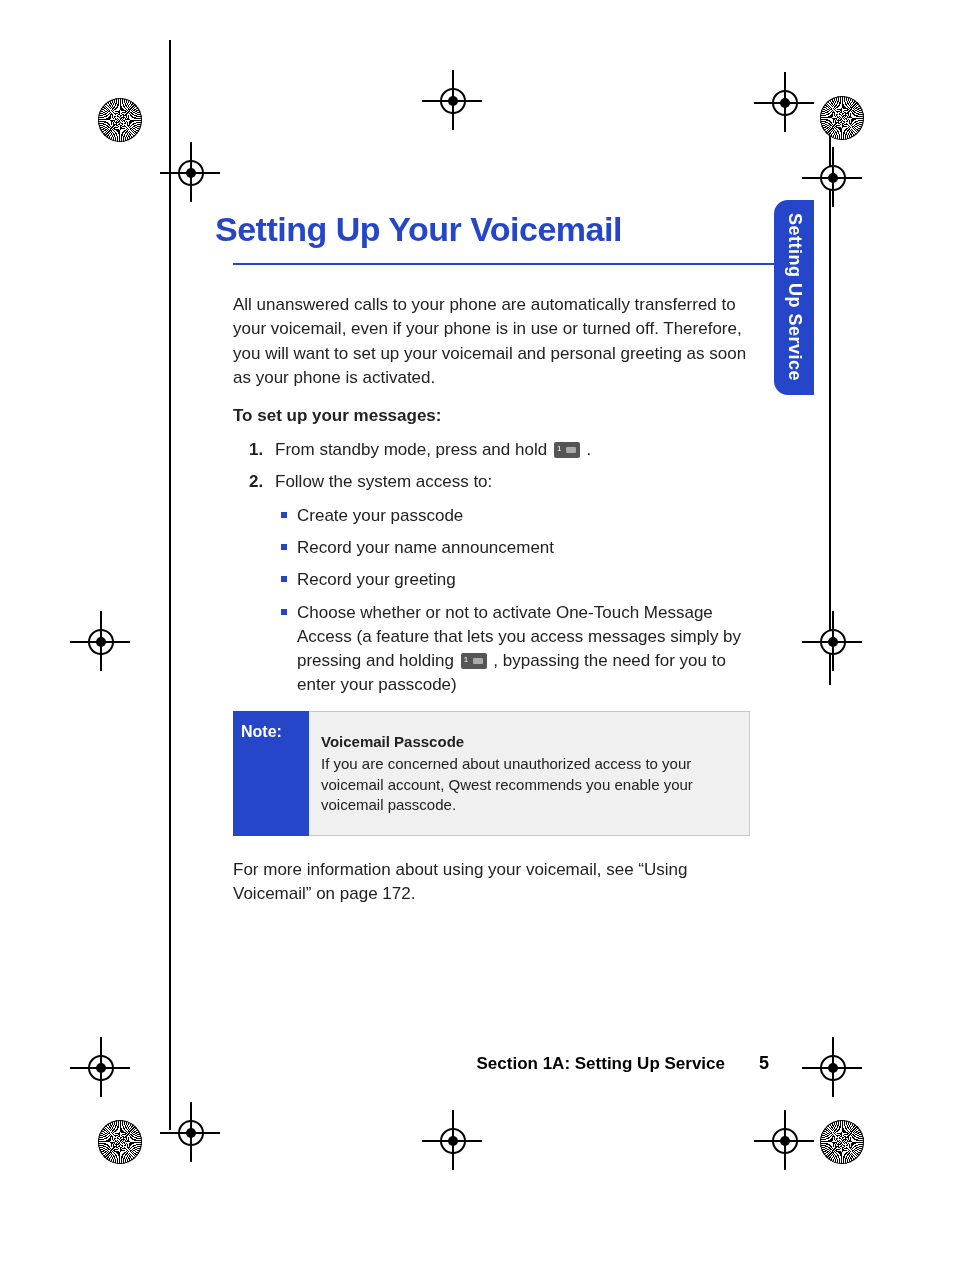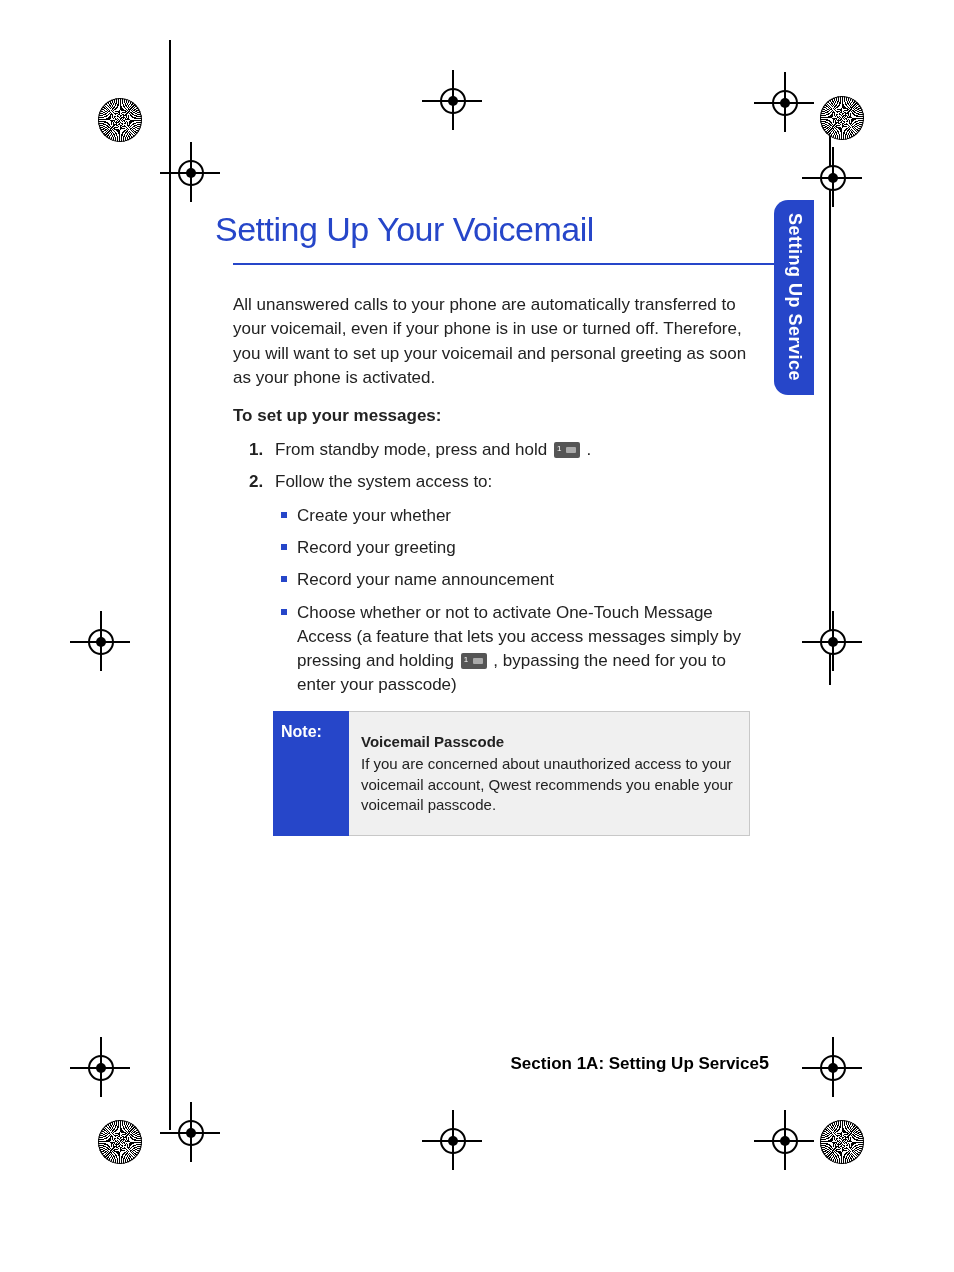"Setting Up Your Voicemail" h1.section-title { font-weight: normal -> bold }
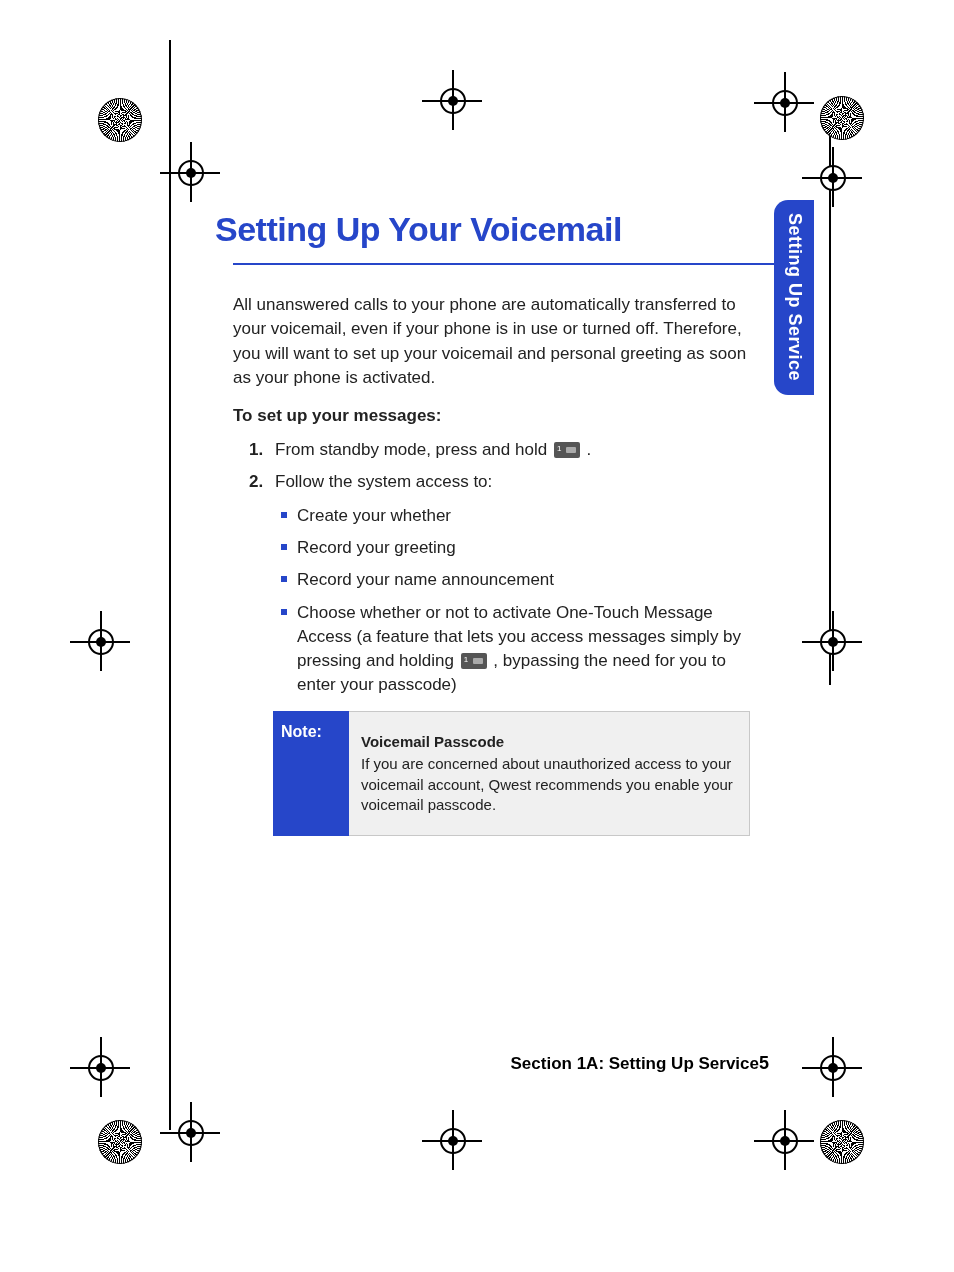"Create your whether" li { text: whether -> passcode }
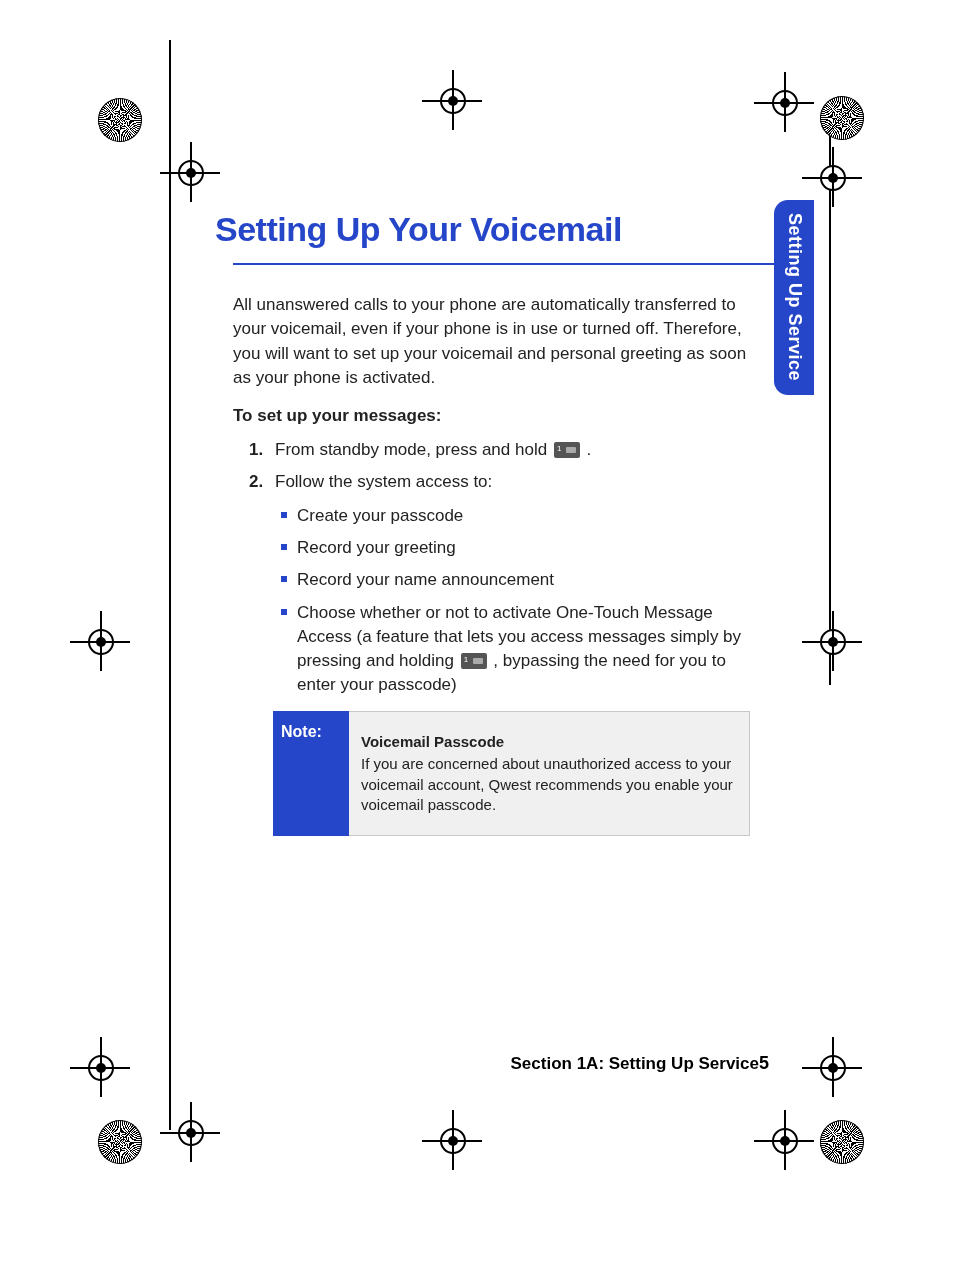"Record your greeting" li { order: before "Record your name announcement" -> after "Record your name announcement" }
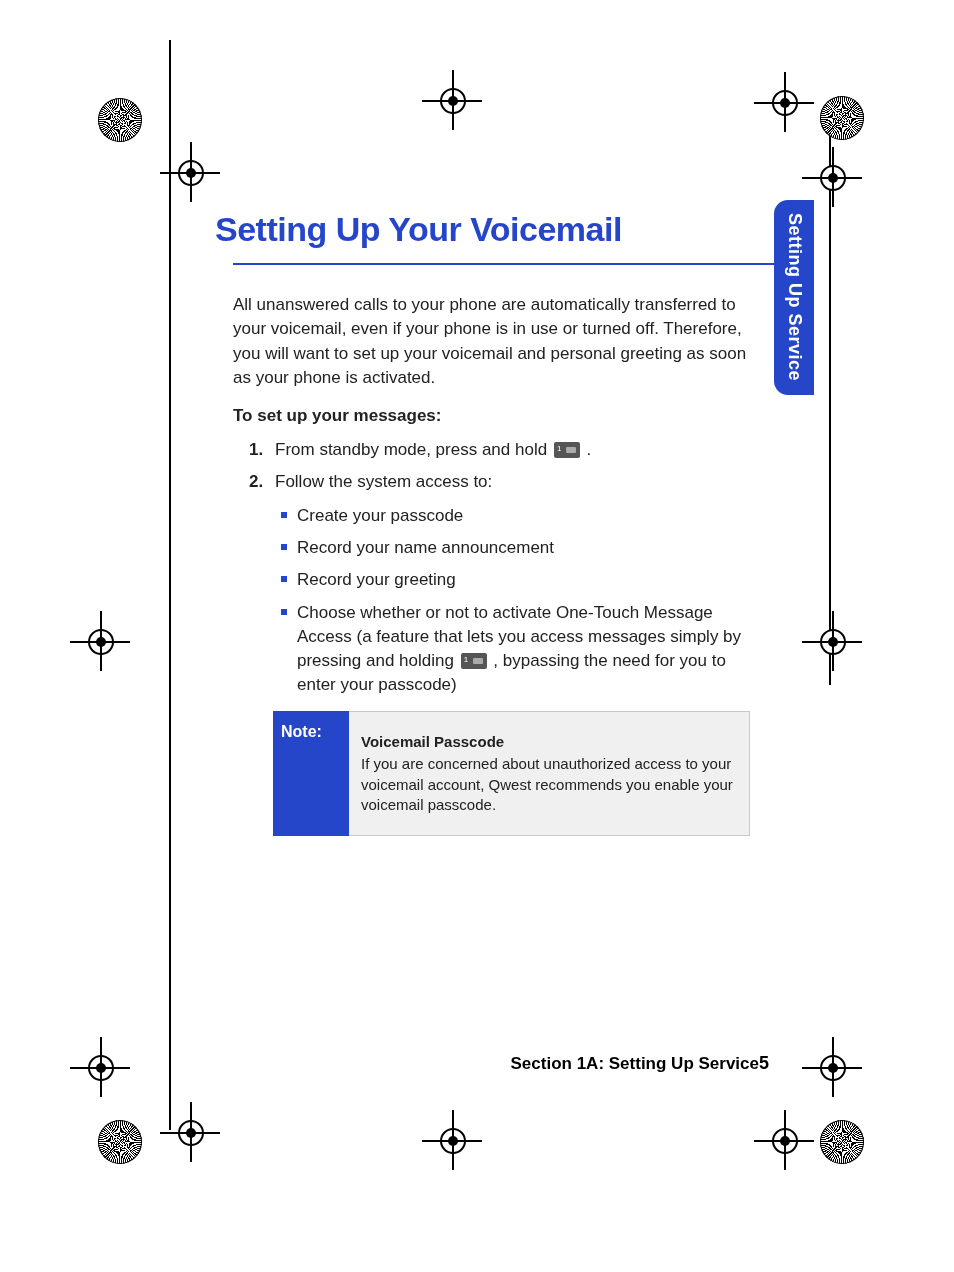"Note:" .note { margin-left: 40px -> none }
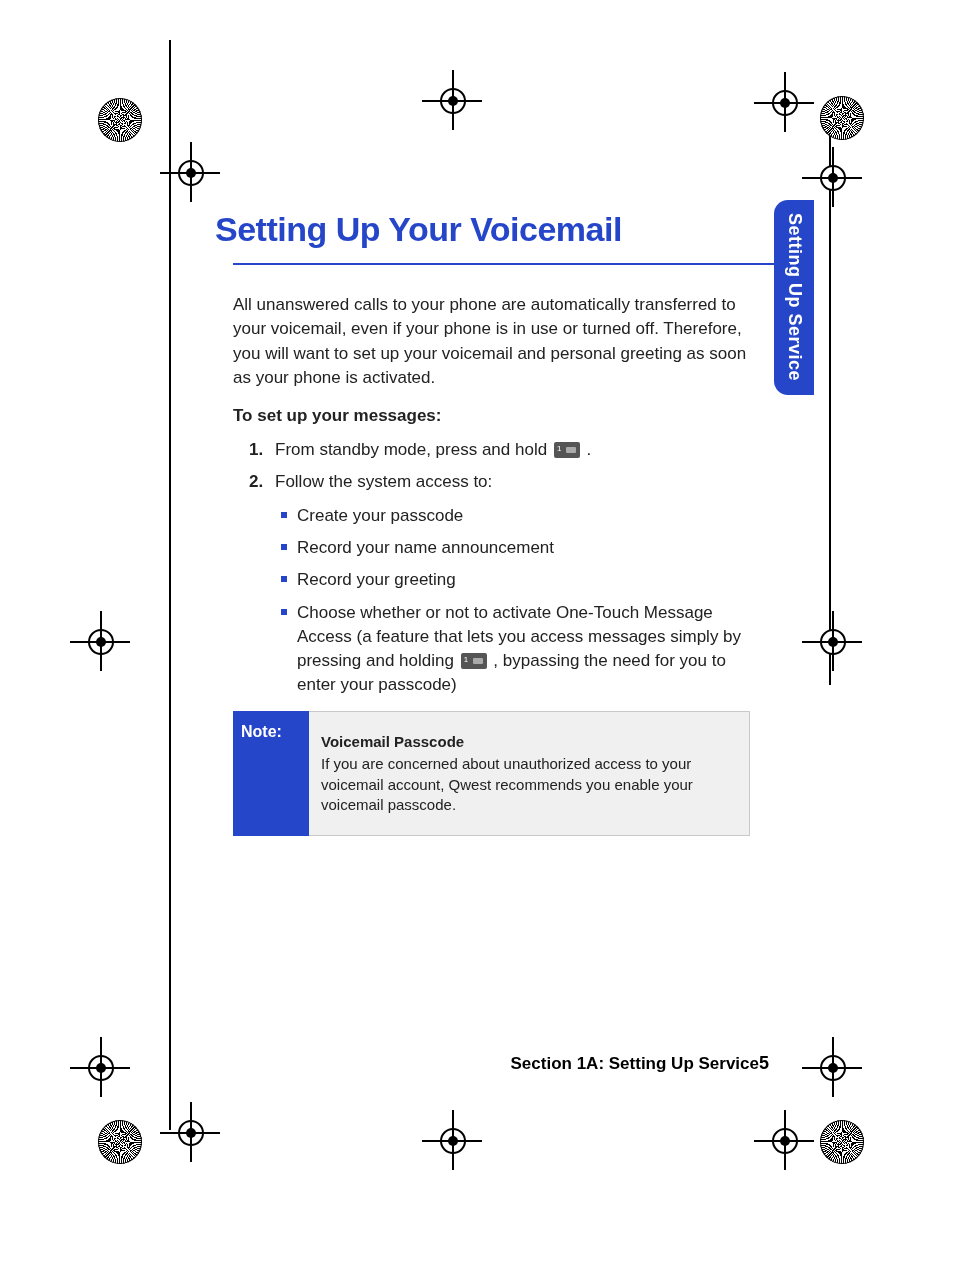"For more information about using" p { html: none -> <p>For more information about using your voicemail, see “Using Voicemail” on page 172.</p> }
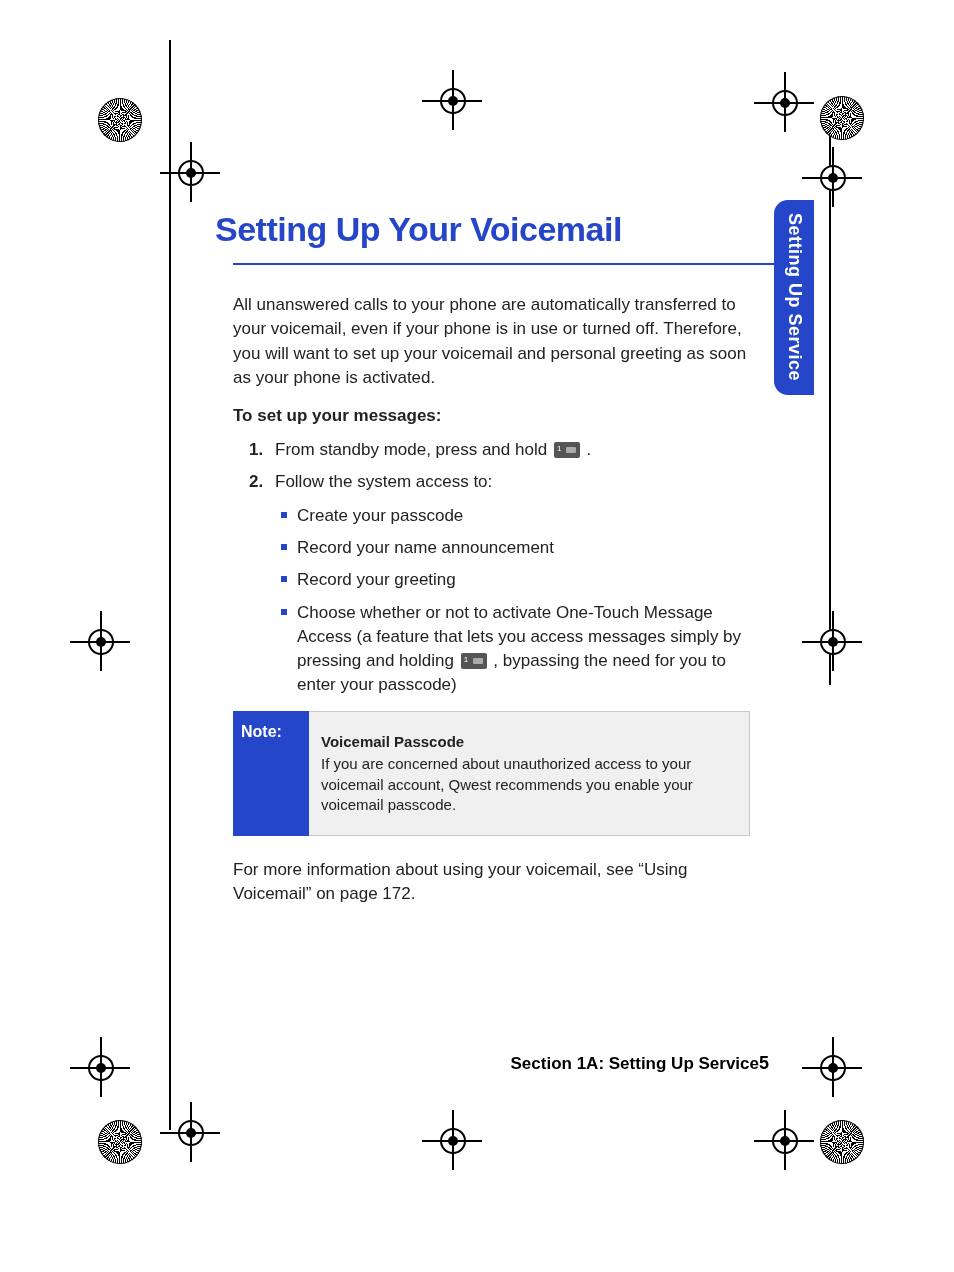"Section 1A: Setting Up Service" .footer { gap: none -> 34px }
